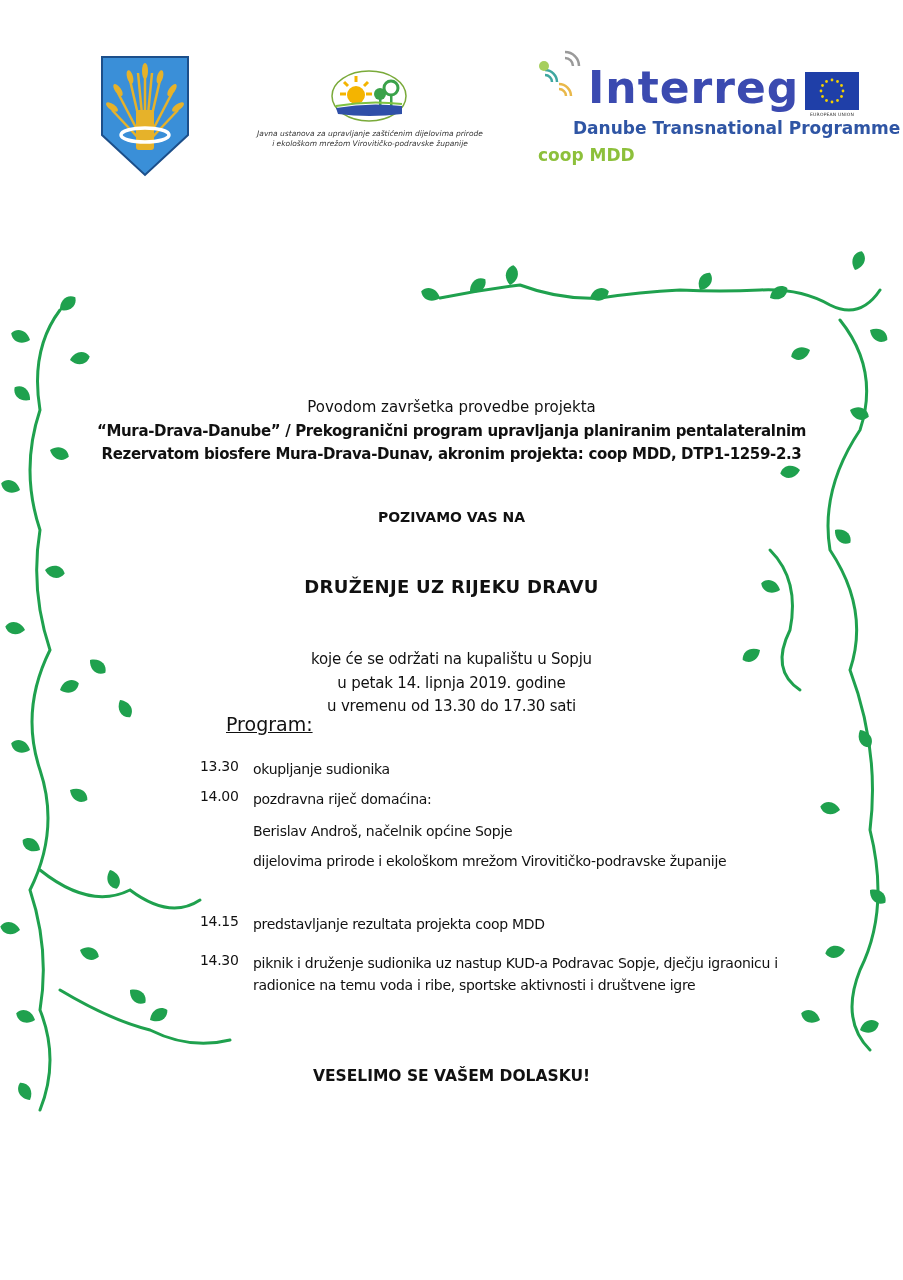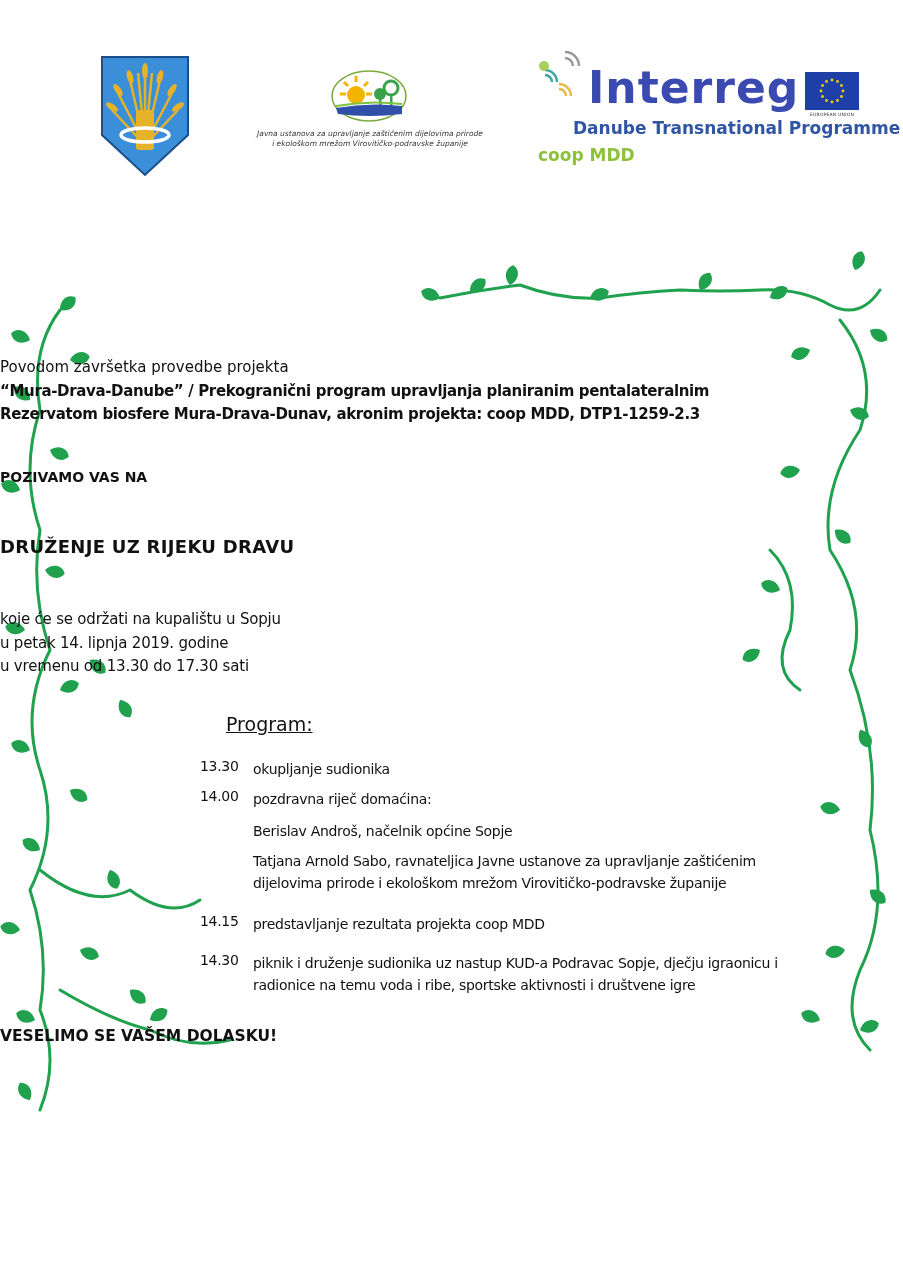"Povodom završetka provedbe projekta" .txt { margin-top: none -> 40px; text-align: left -> center }
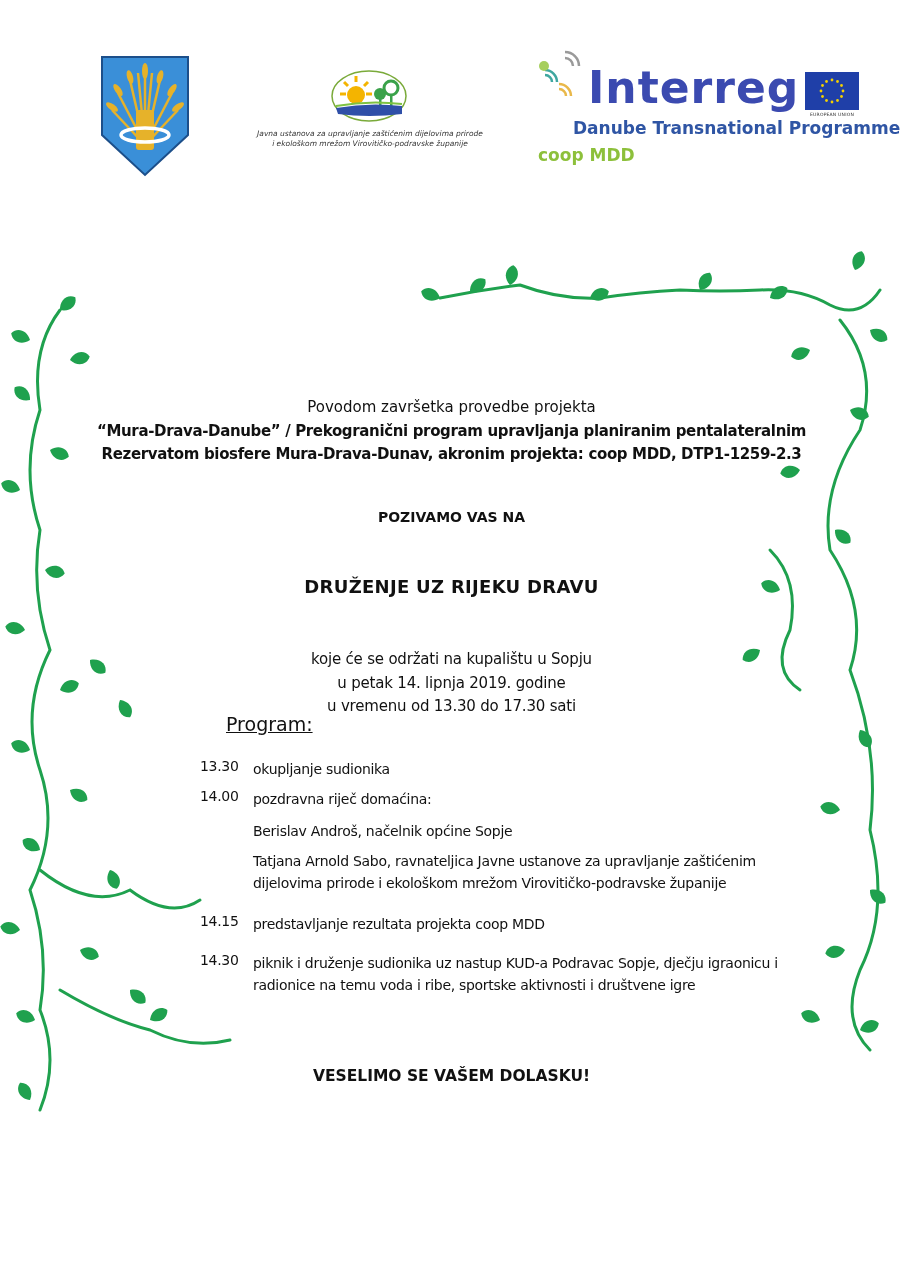"Tatjana Arnold Sabo, ravnateljica Javne" div { html: <div>Tatjana Arnold Sabo, ravnateljica Javne ustanove za upravljanje zaštićenim</div> -> none }
